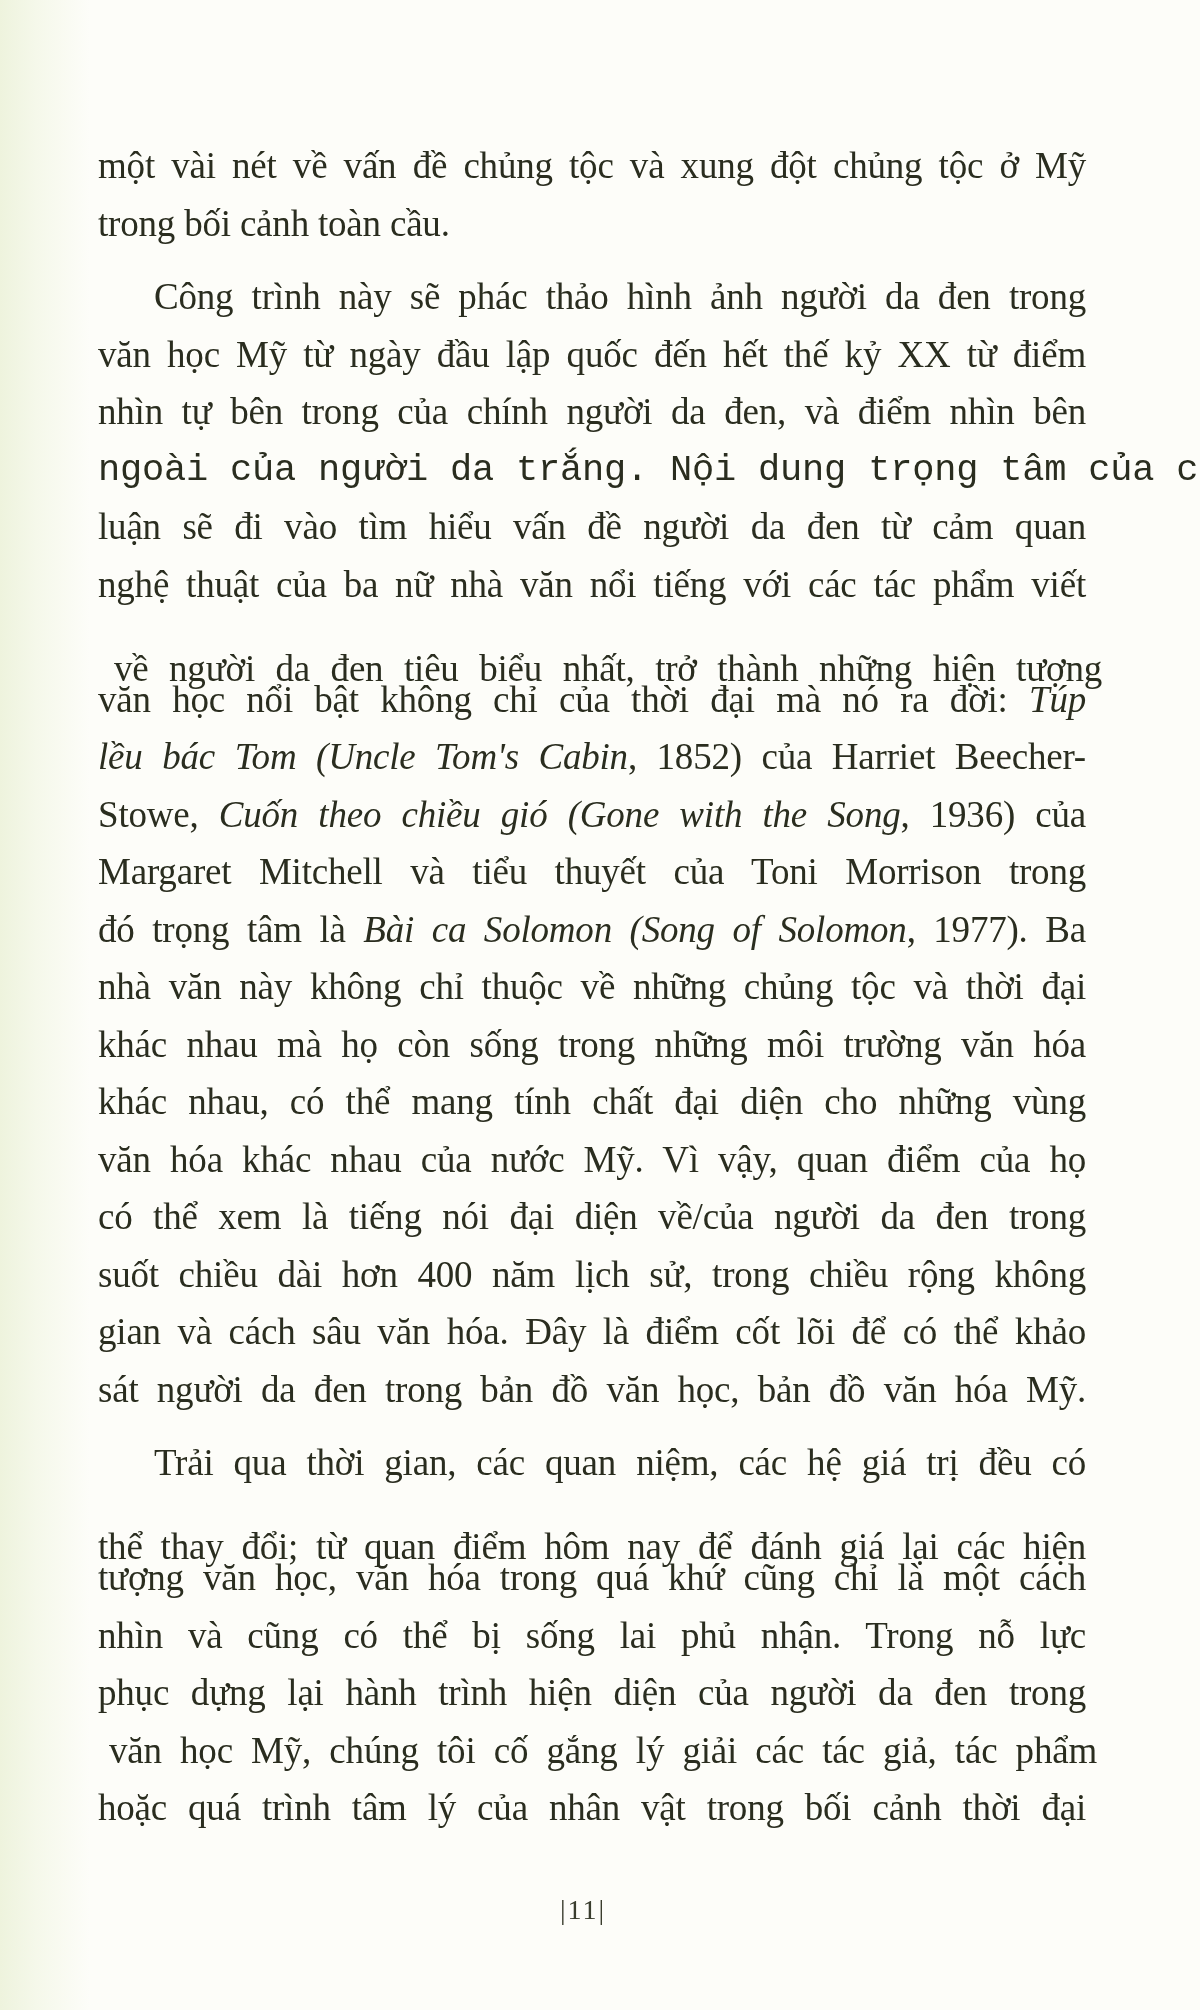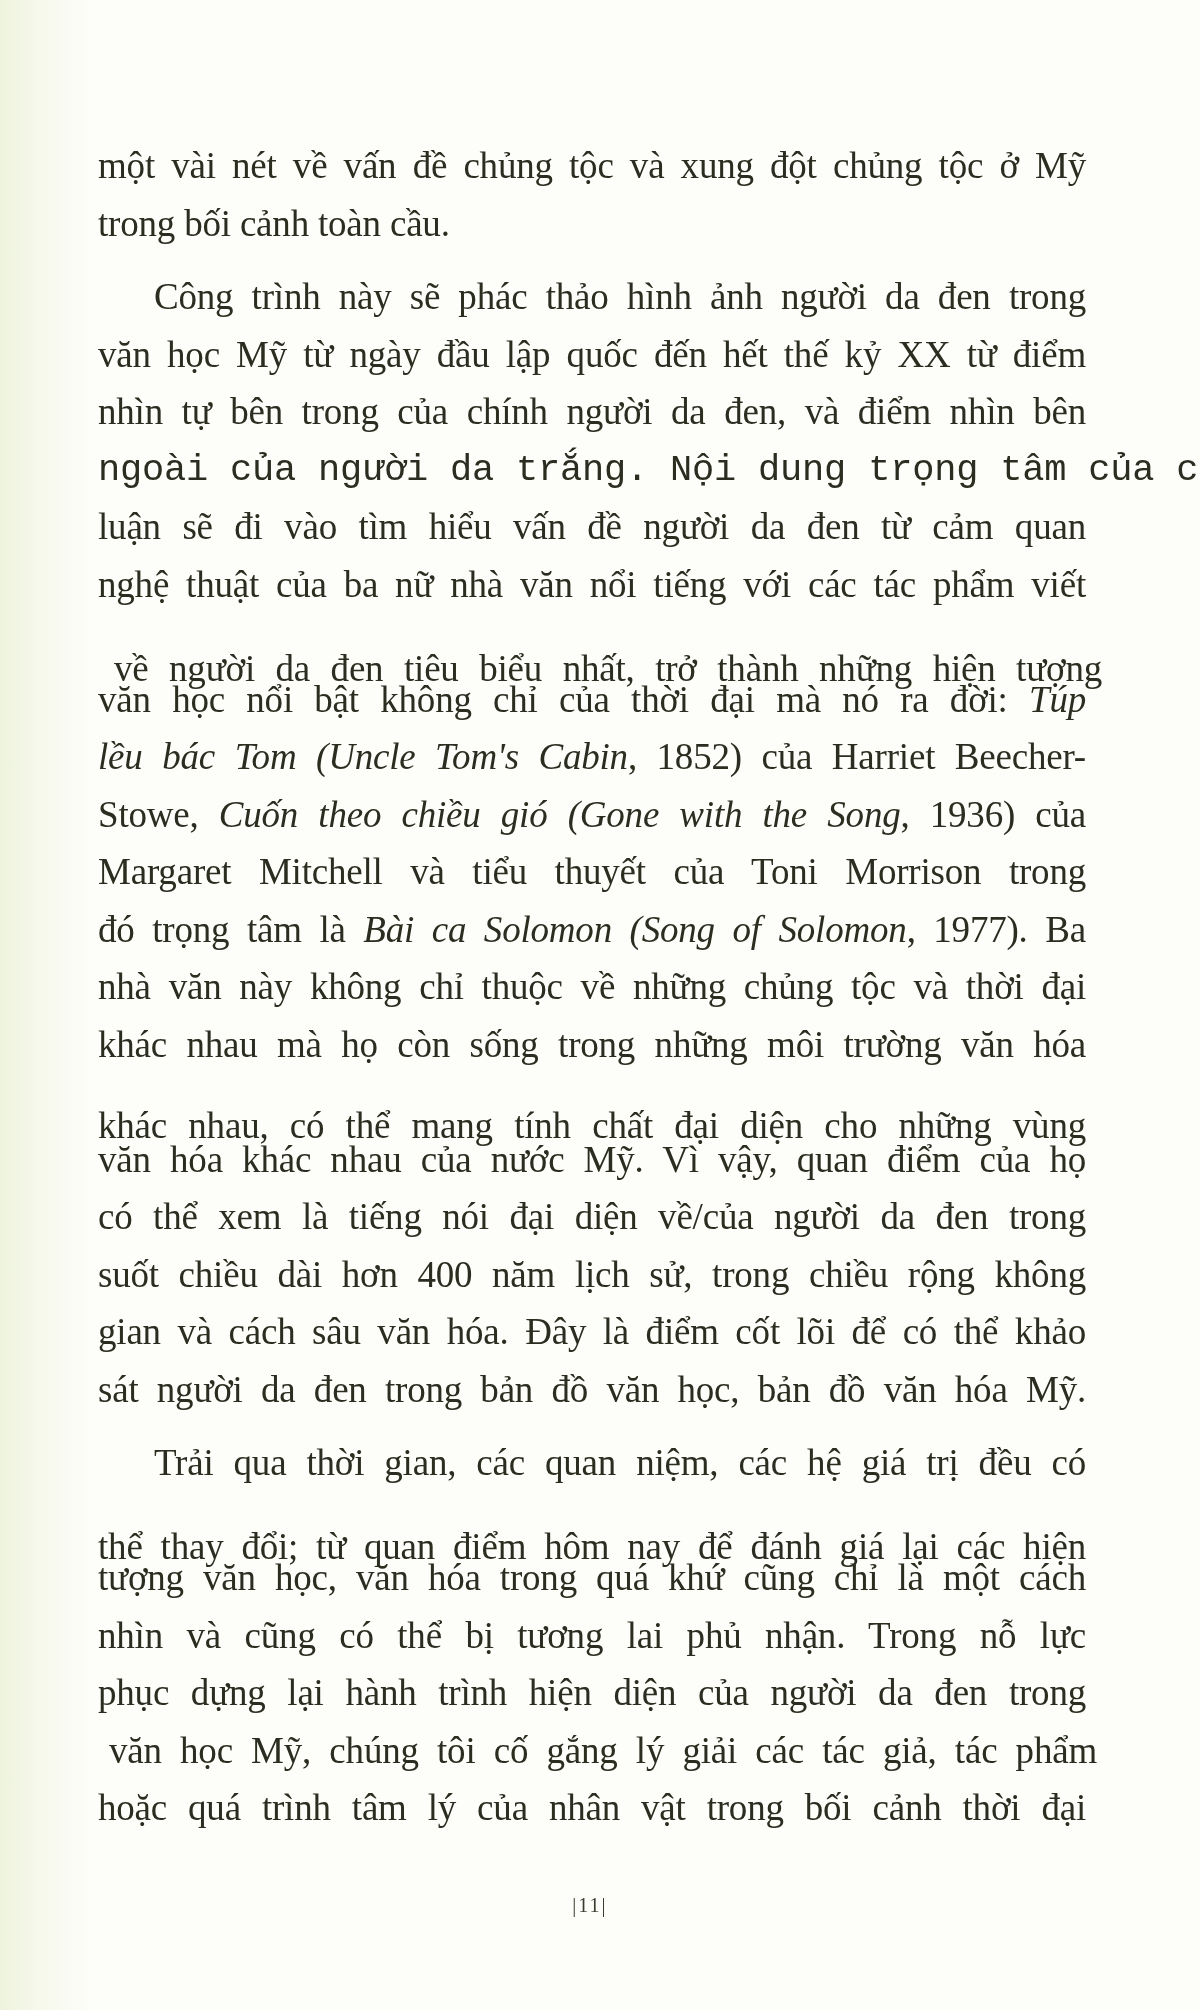"khác nhau, có thể mang" div.line { margin-top: 24px -> none }
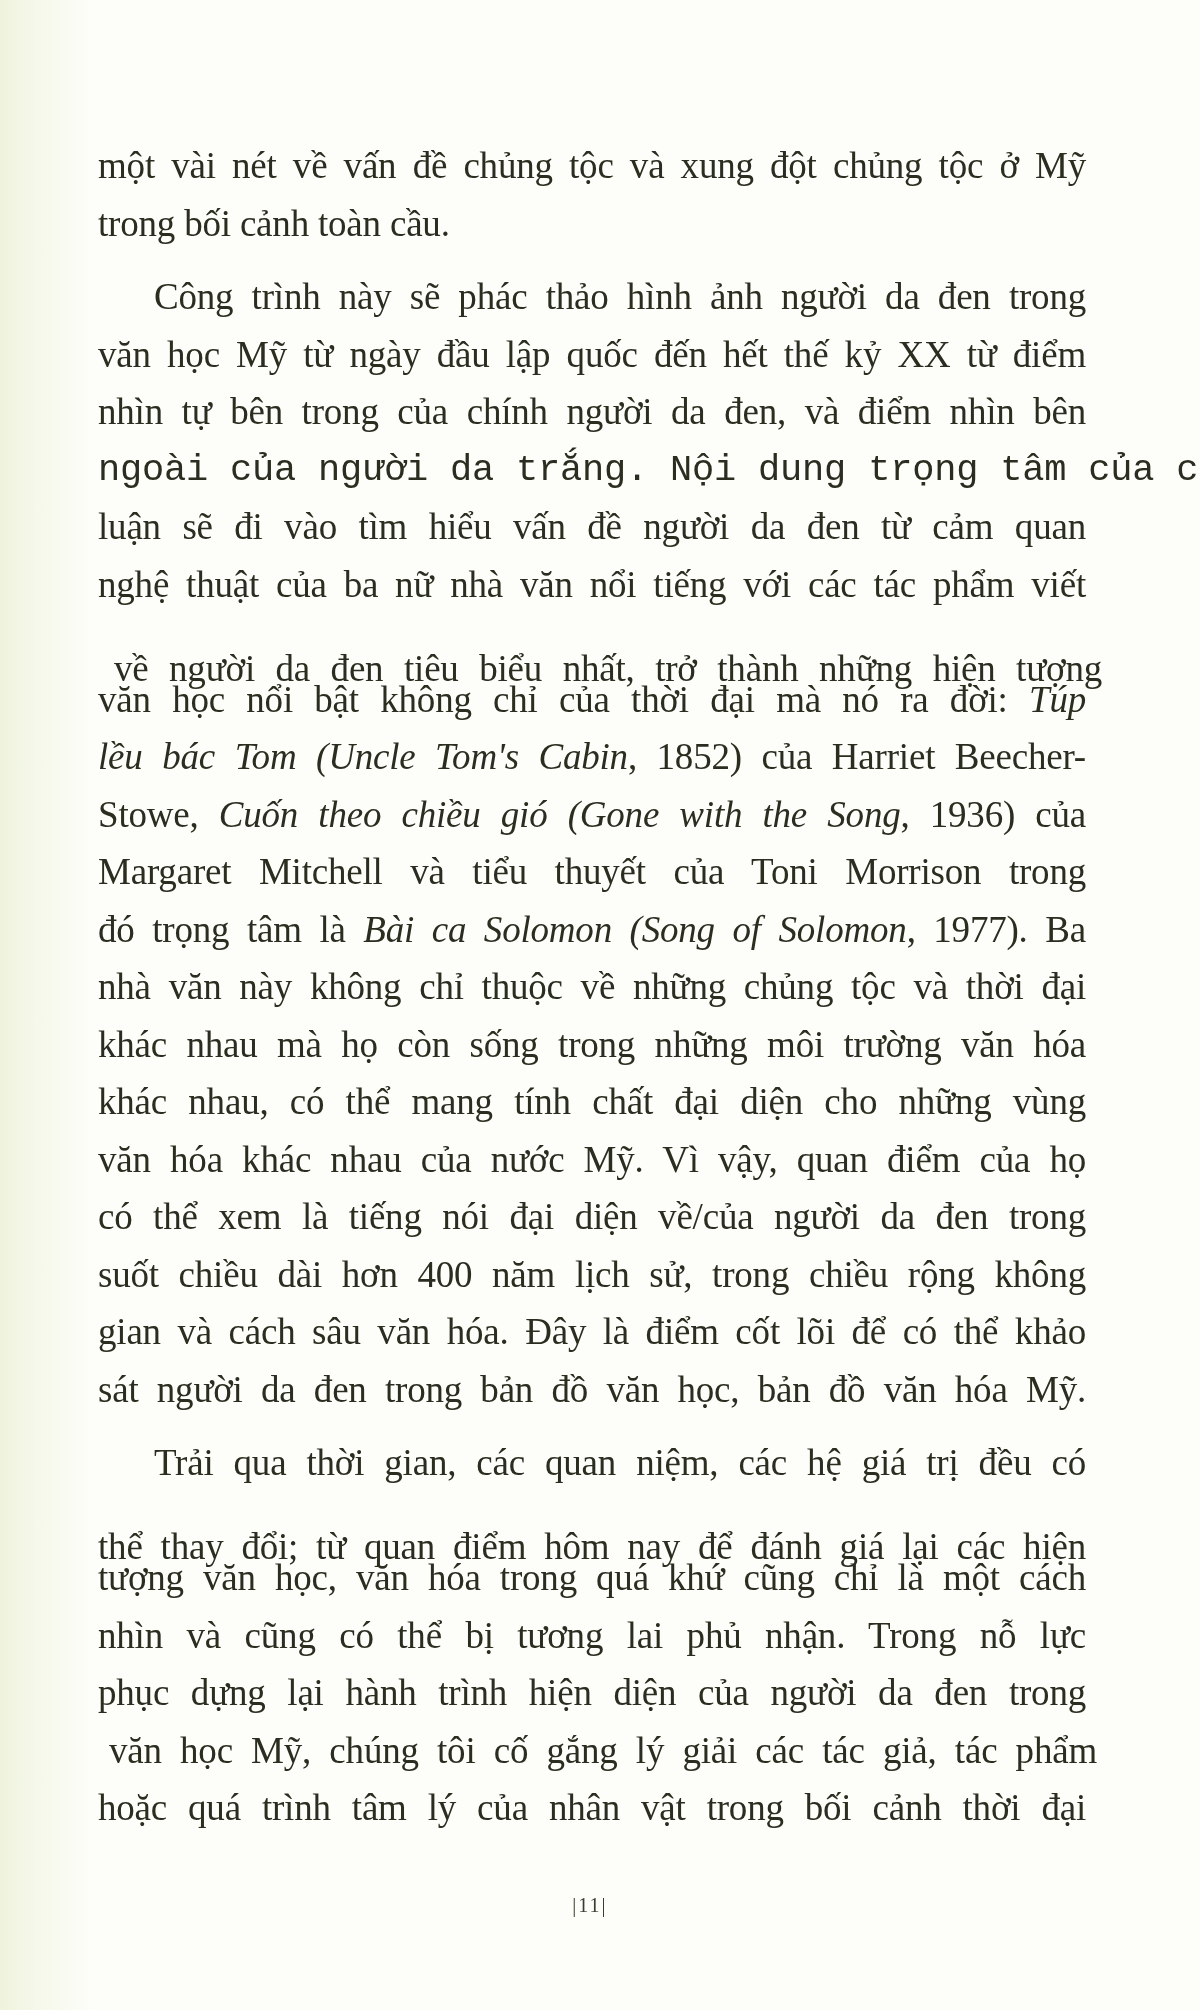"nhìn và cũng có thể" span { text: tương -> sống }
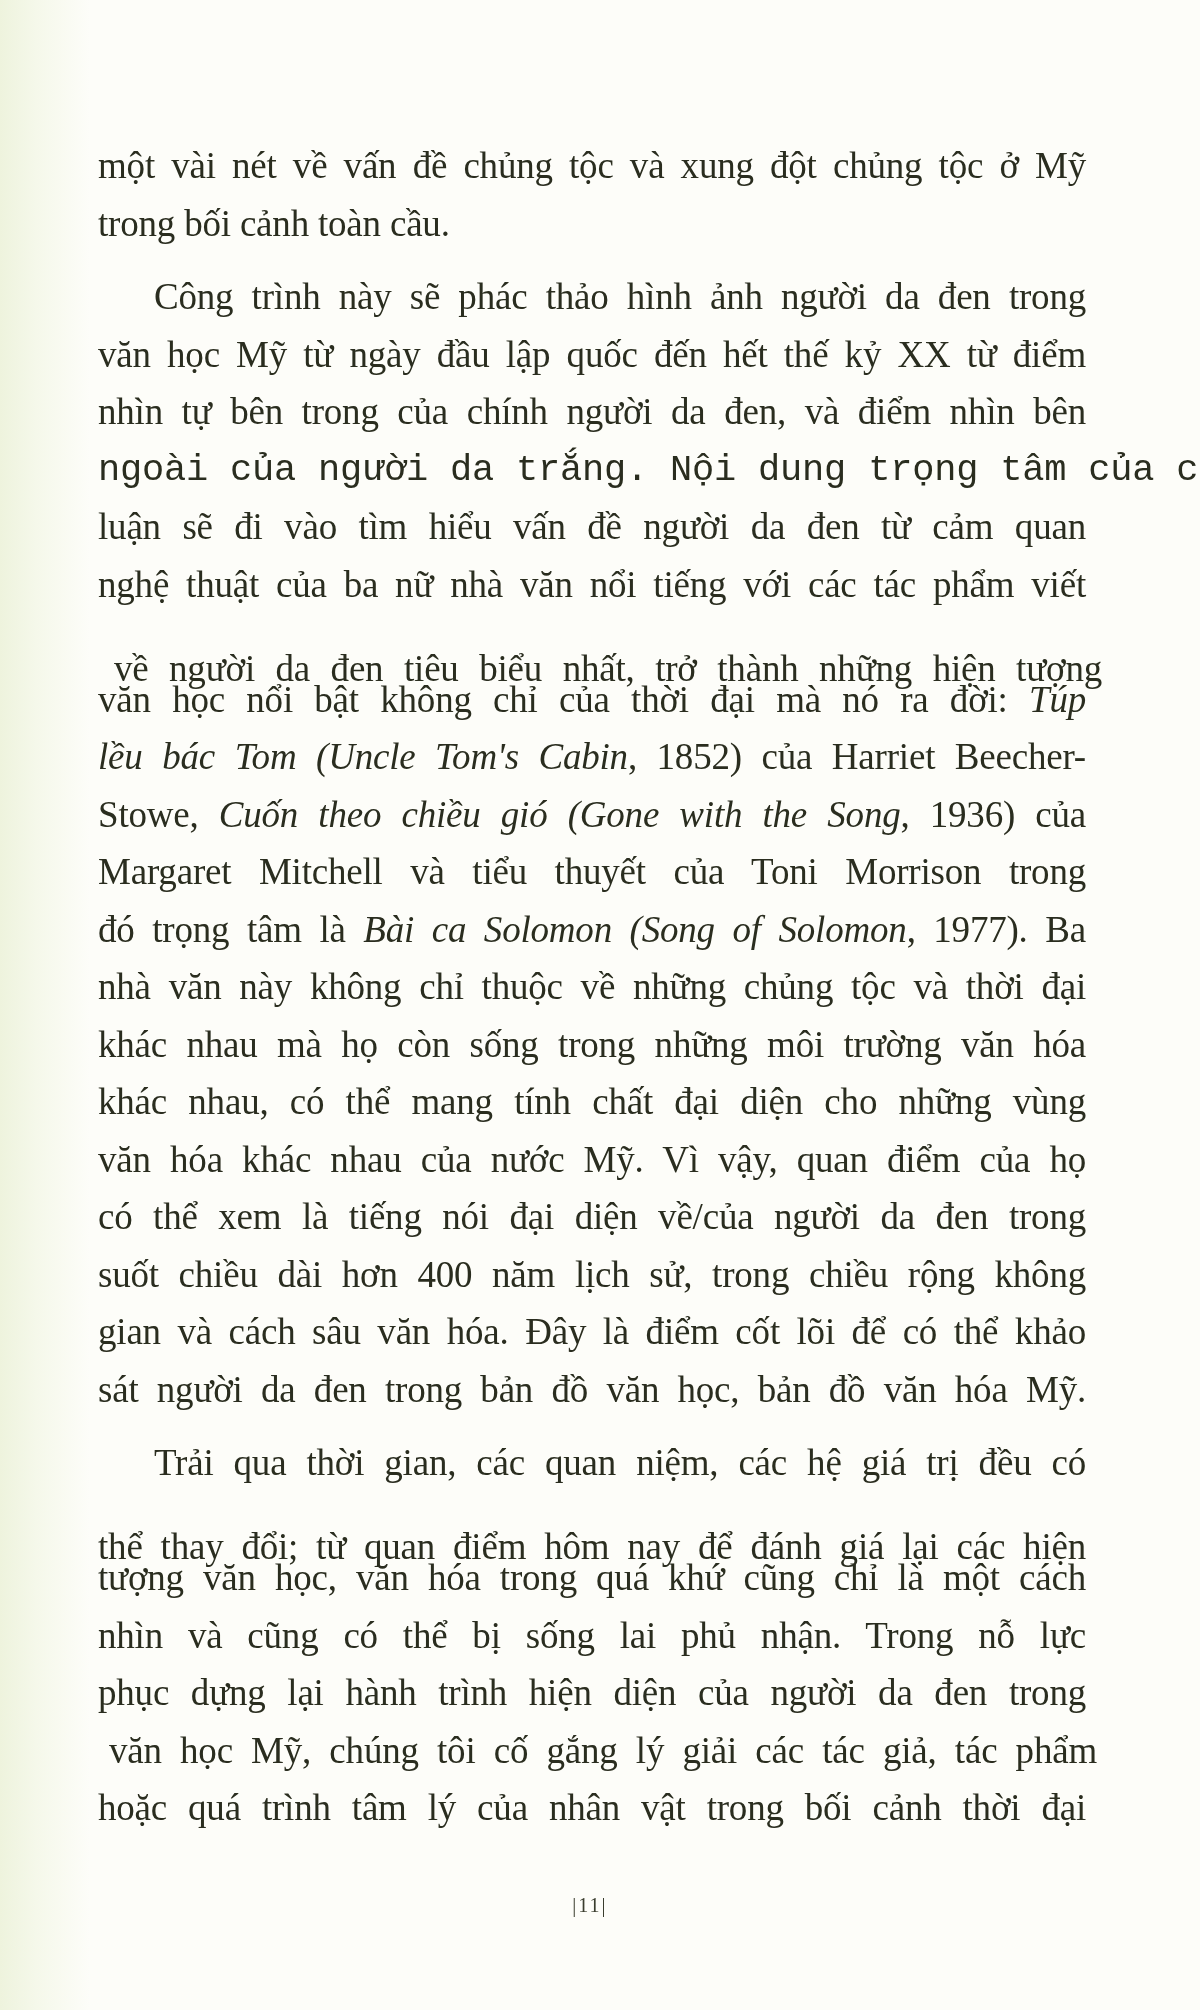"|11|" .page-number { font-size: 20px -> 28px; text-align: center -> left }
